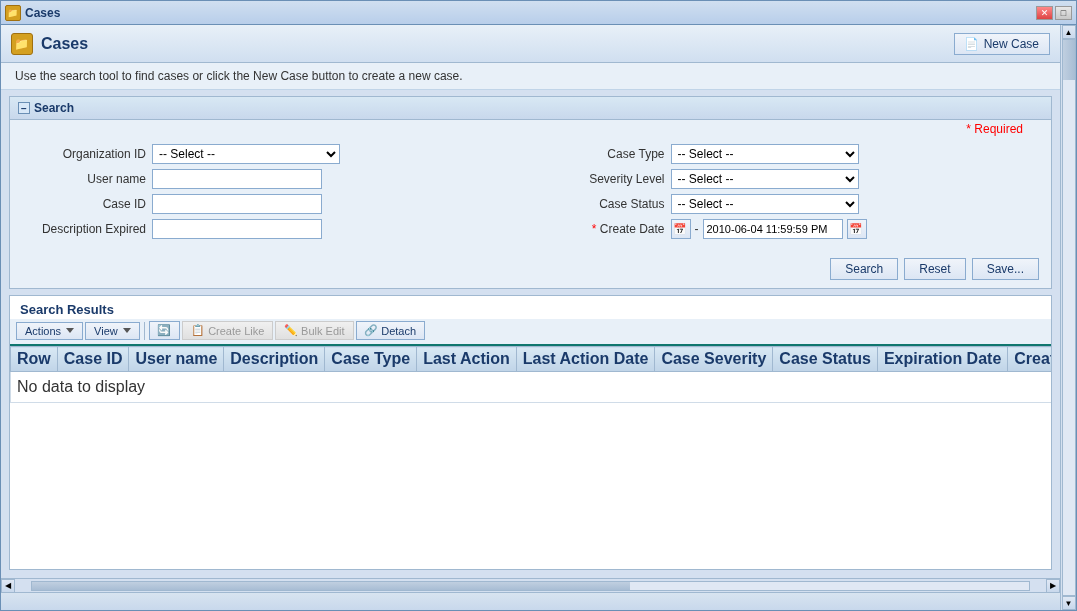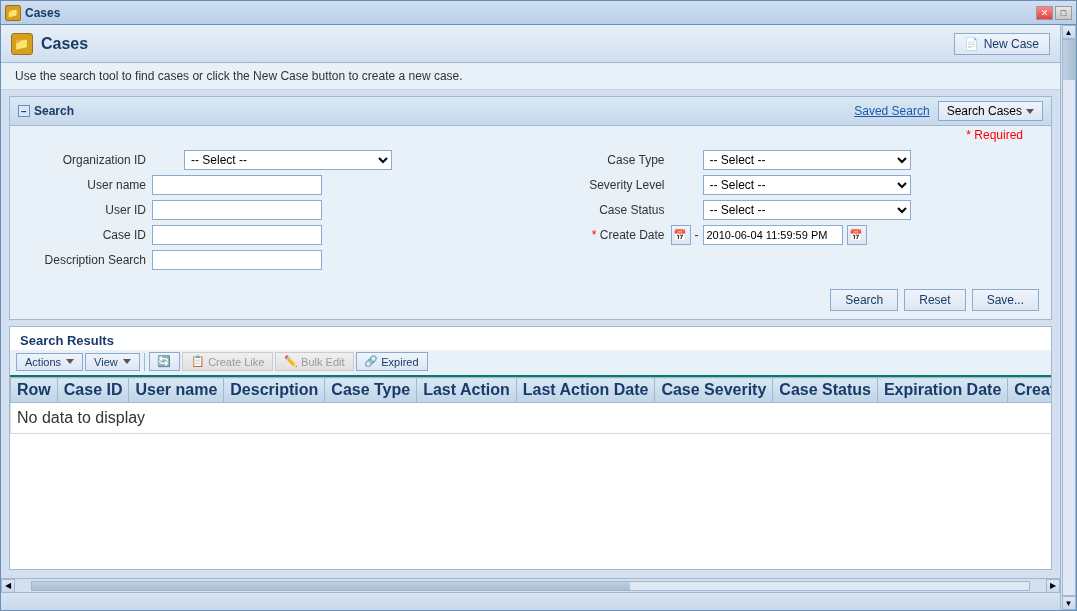"Saved Search" div.search-header-right { html: <div> <span>Saved Search</span> <button> <span>Search Cases</span> <span></span> </button> </div> -> none }
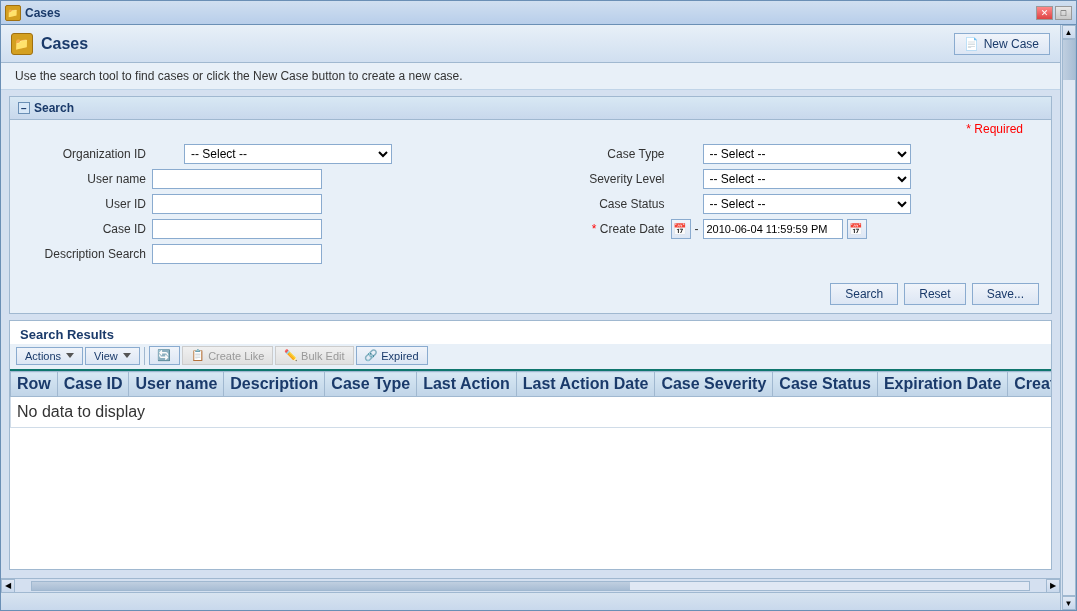"-- Select --" .form-select-wide { margin-left: 32px -> none; width: 208px -> 188px }
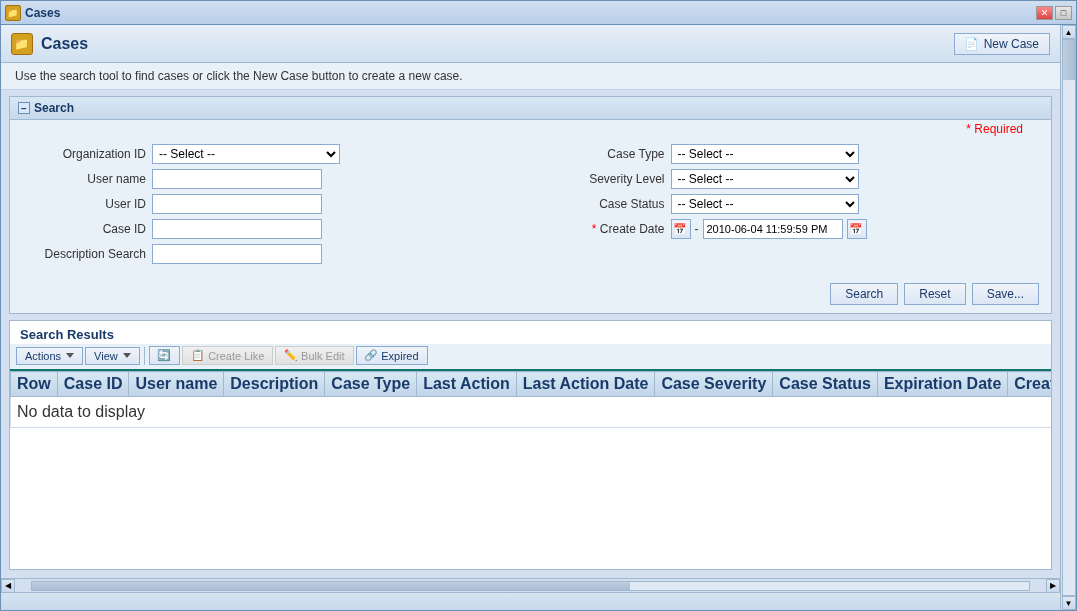"User ID" div.form-row { html: <div> <span>User ID</span> <input> </div> -> none }
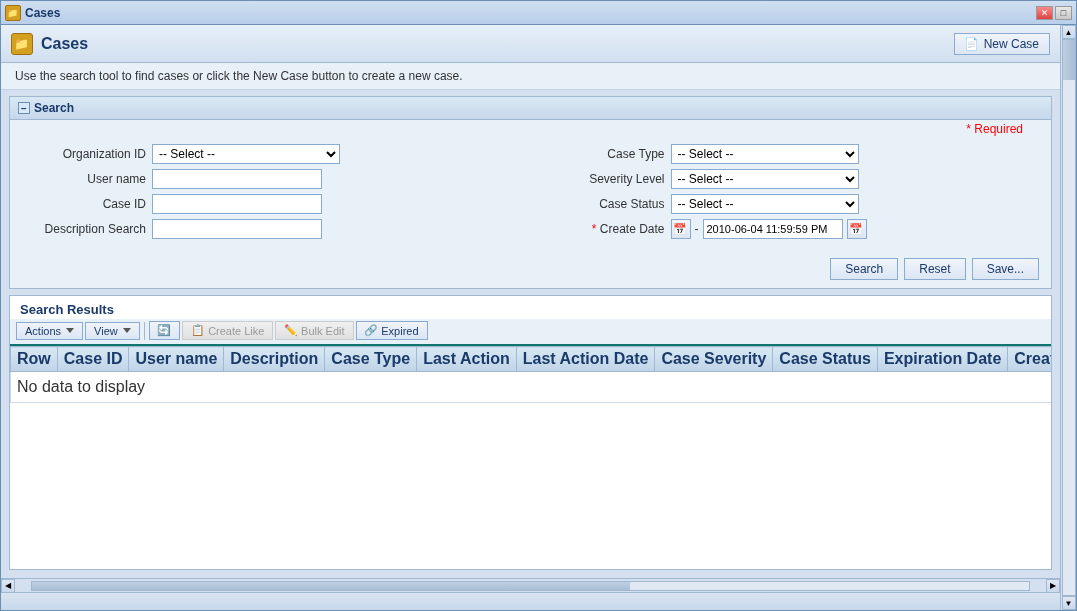"Description Search" span.form-label { text: Search -> Expired }
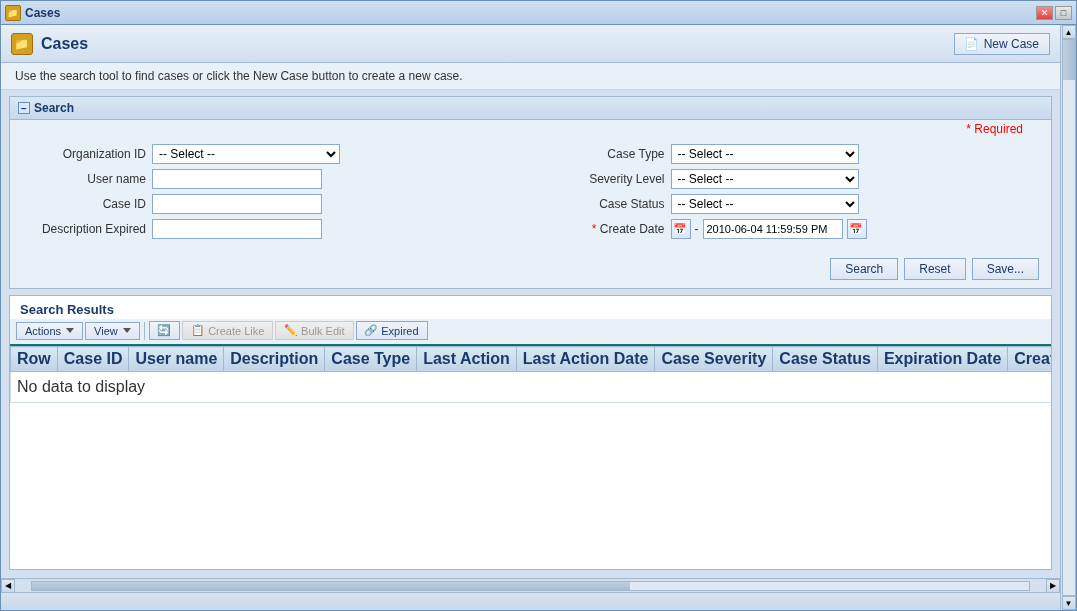"Expired" span { text: Expired -> Detach }
